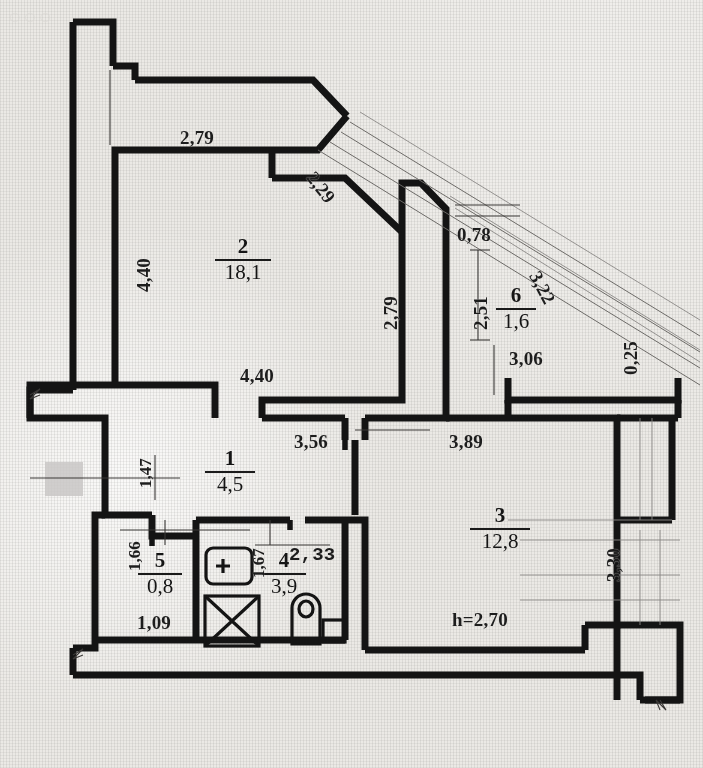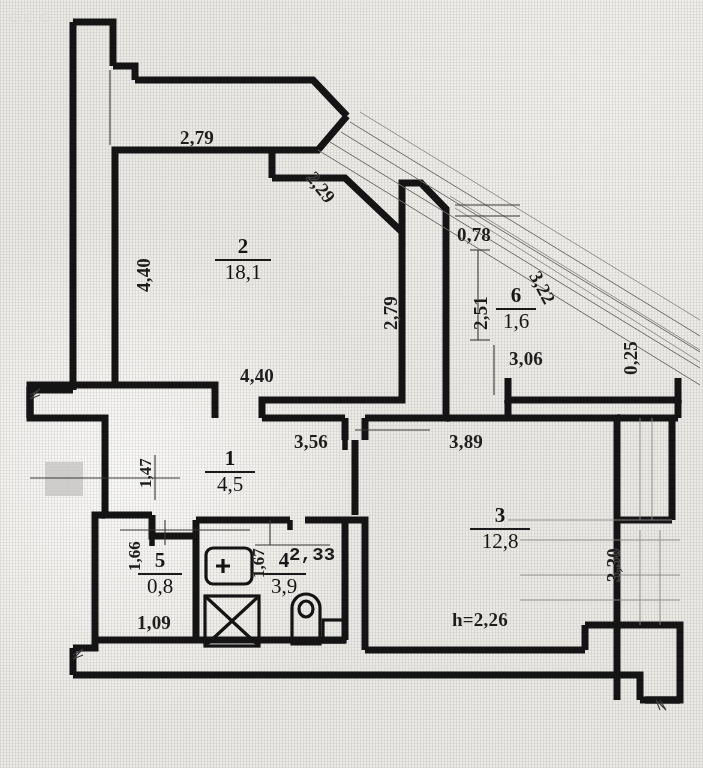"h=2,26" span.lbl { text: 2,26 -> 2,70 }
